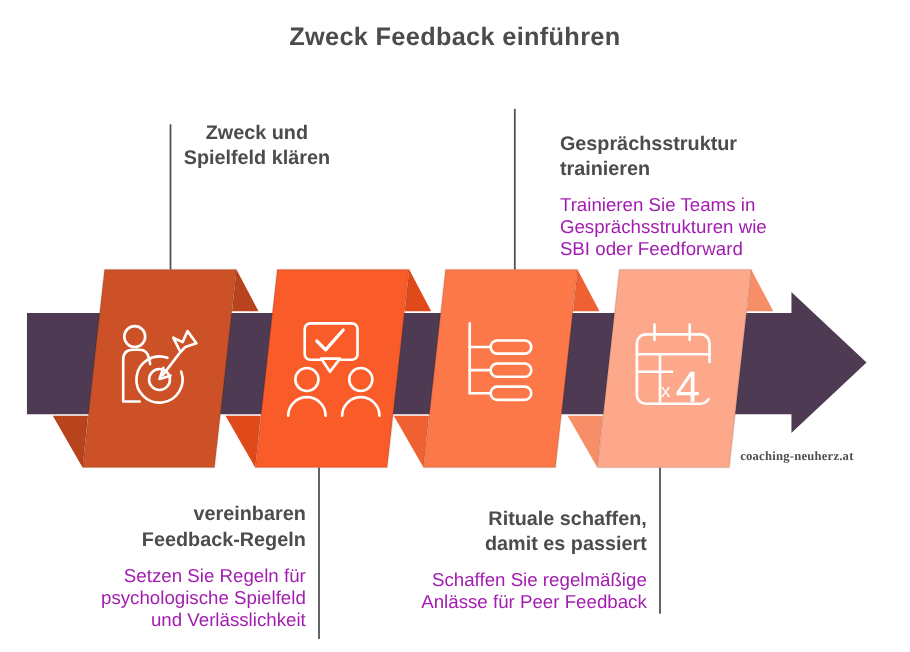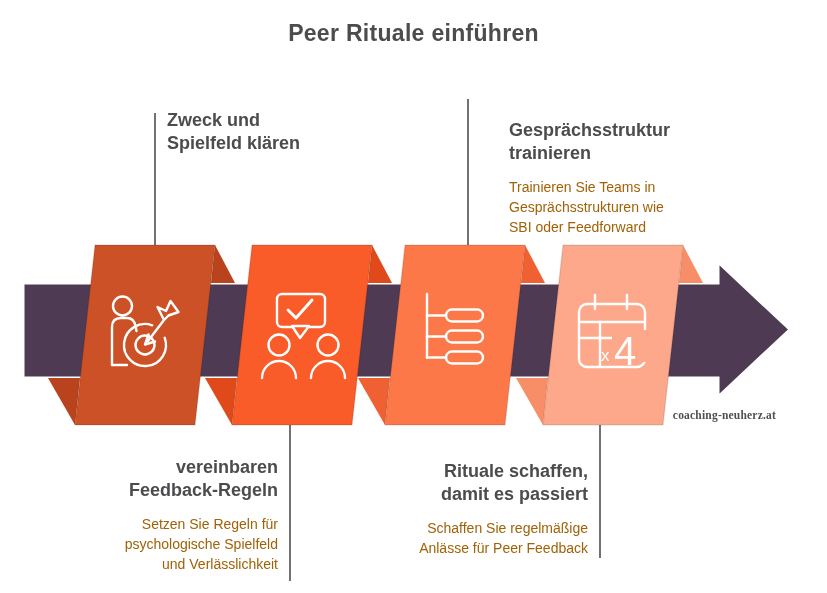"Peer Rituale einführen" div.page-title { text: Peer Rituale -> Zweck Feedback }
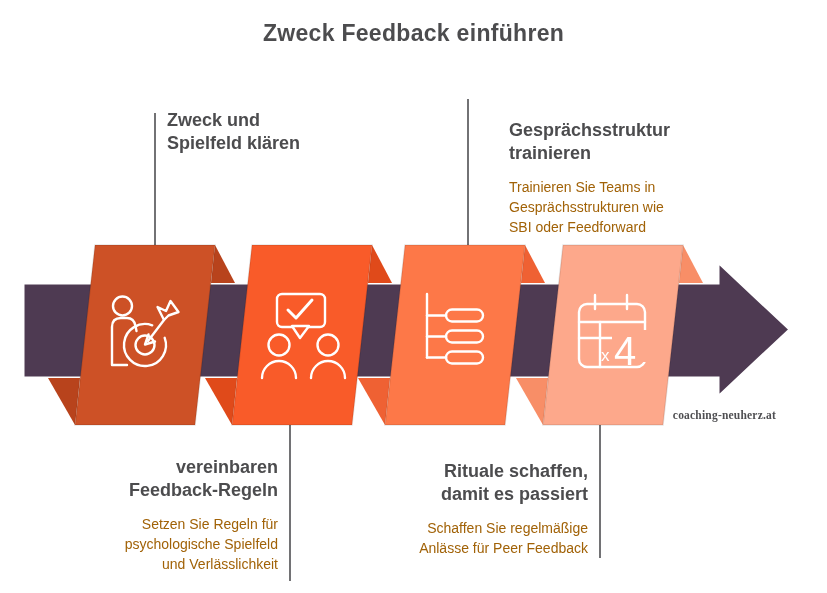"Zweck und" div.tb { text-align: none -> center }
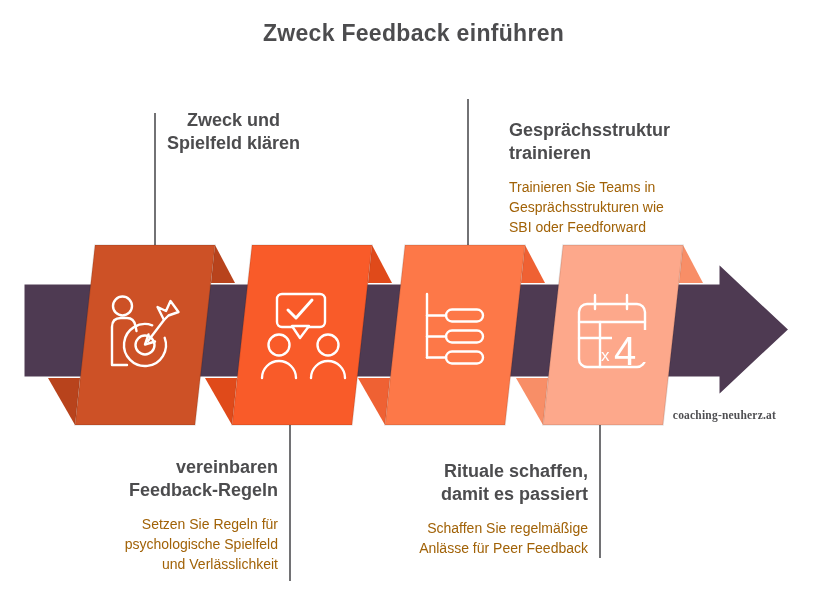"Trainieren Sie Teams in" .tb .bline { color: #a16207 -> #a21caf; font-size: 14px -> 17px }
